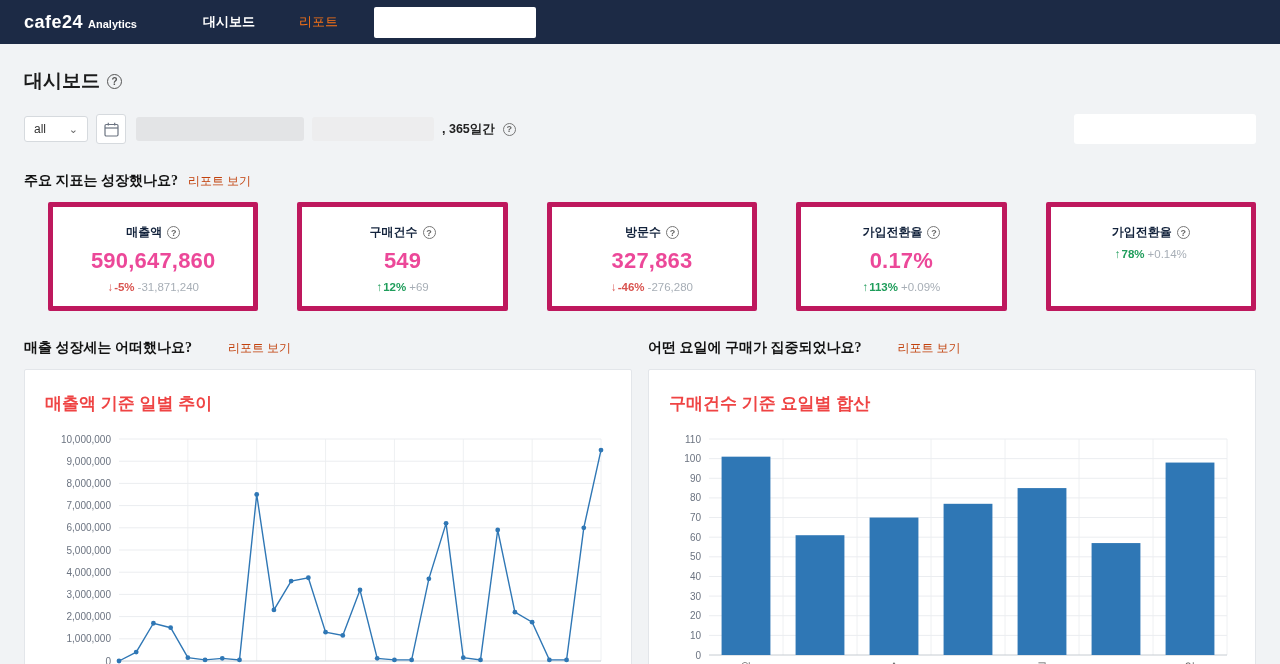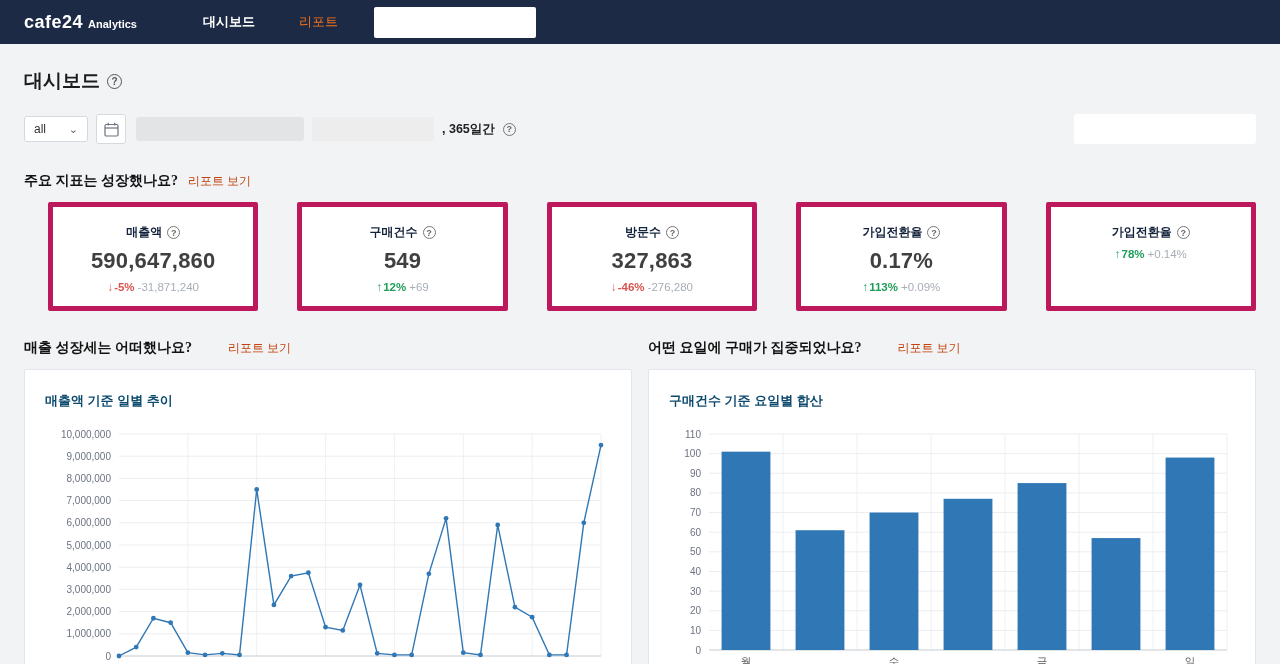"590,647,860" .kpi-value { color: #404040 -> #ec4899 }
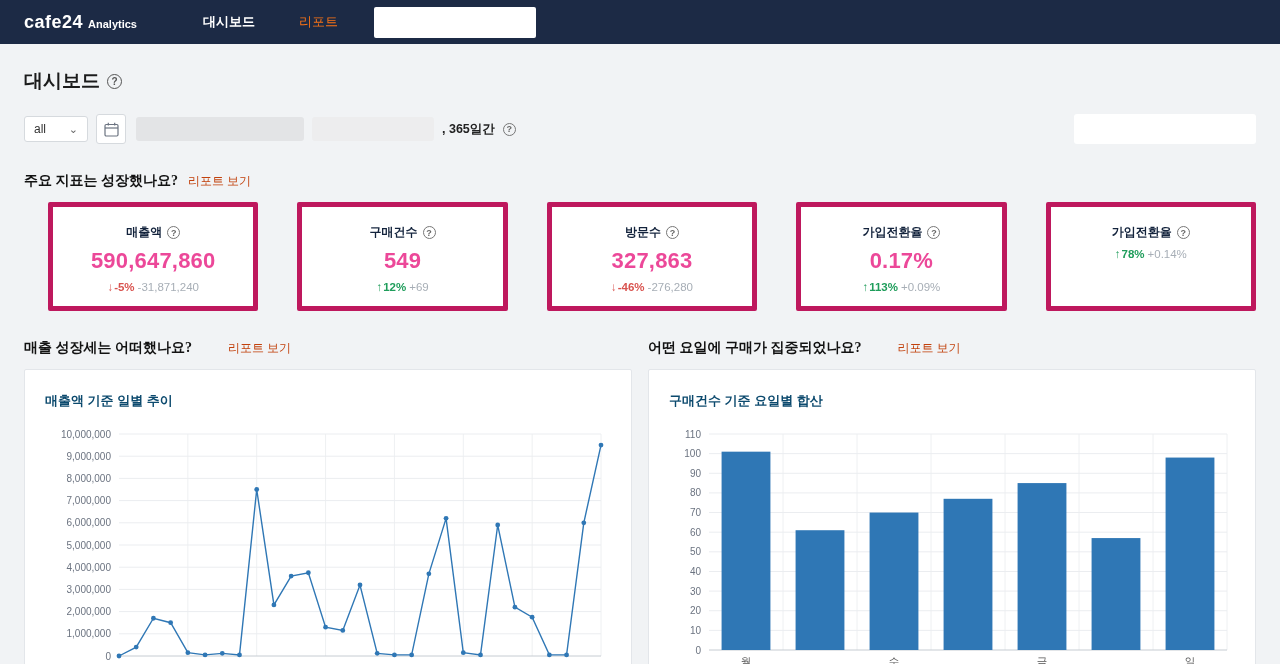"매출액 기준 일별 추이" .chart-title { color: #0c4a6e -> #ef4444; font-size: 13px -> 17px }
